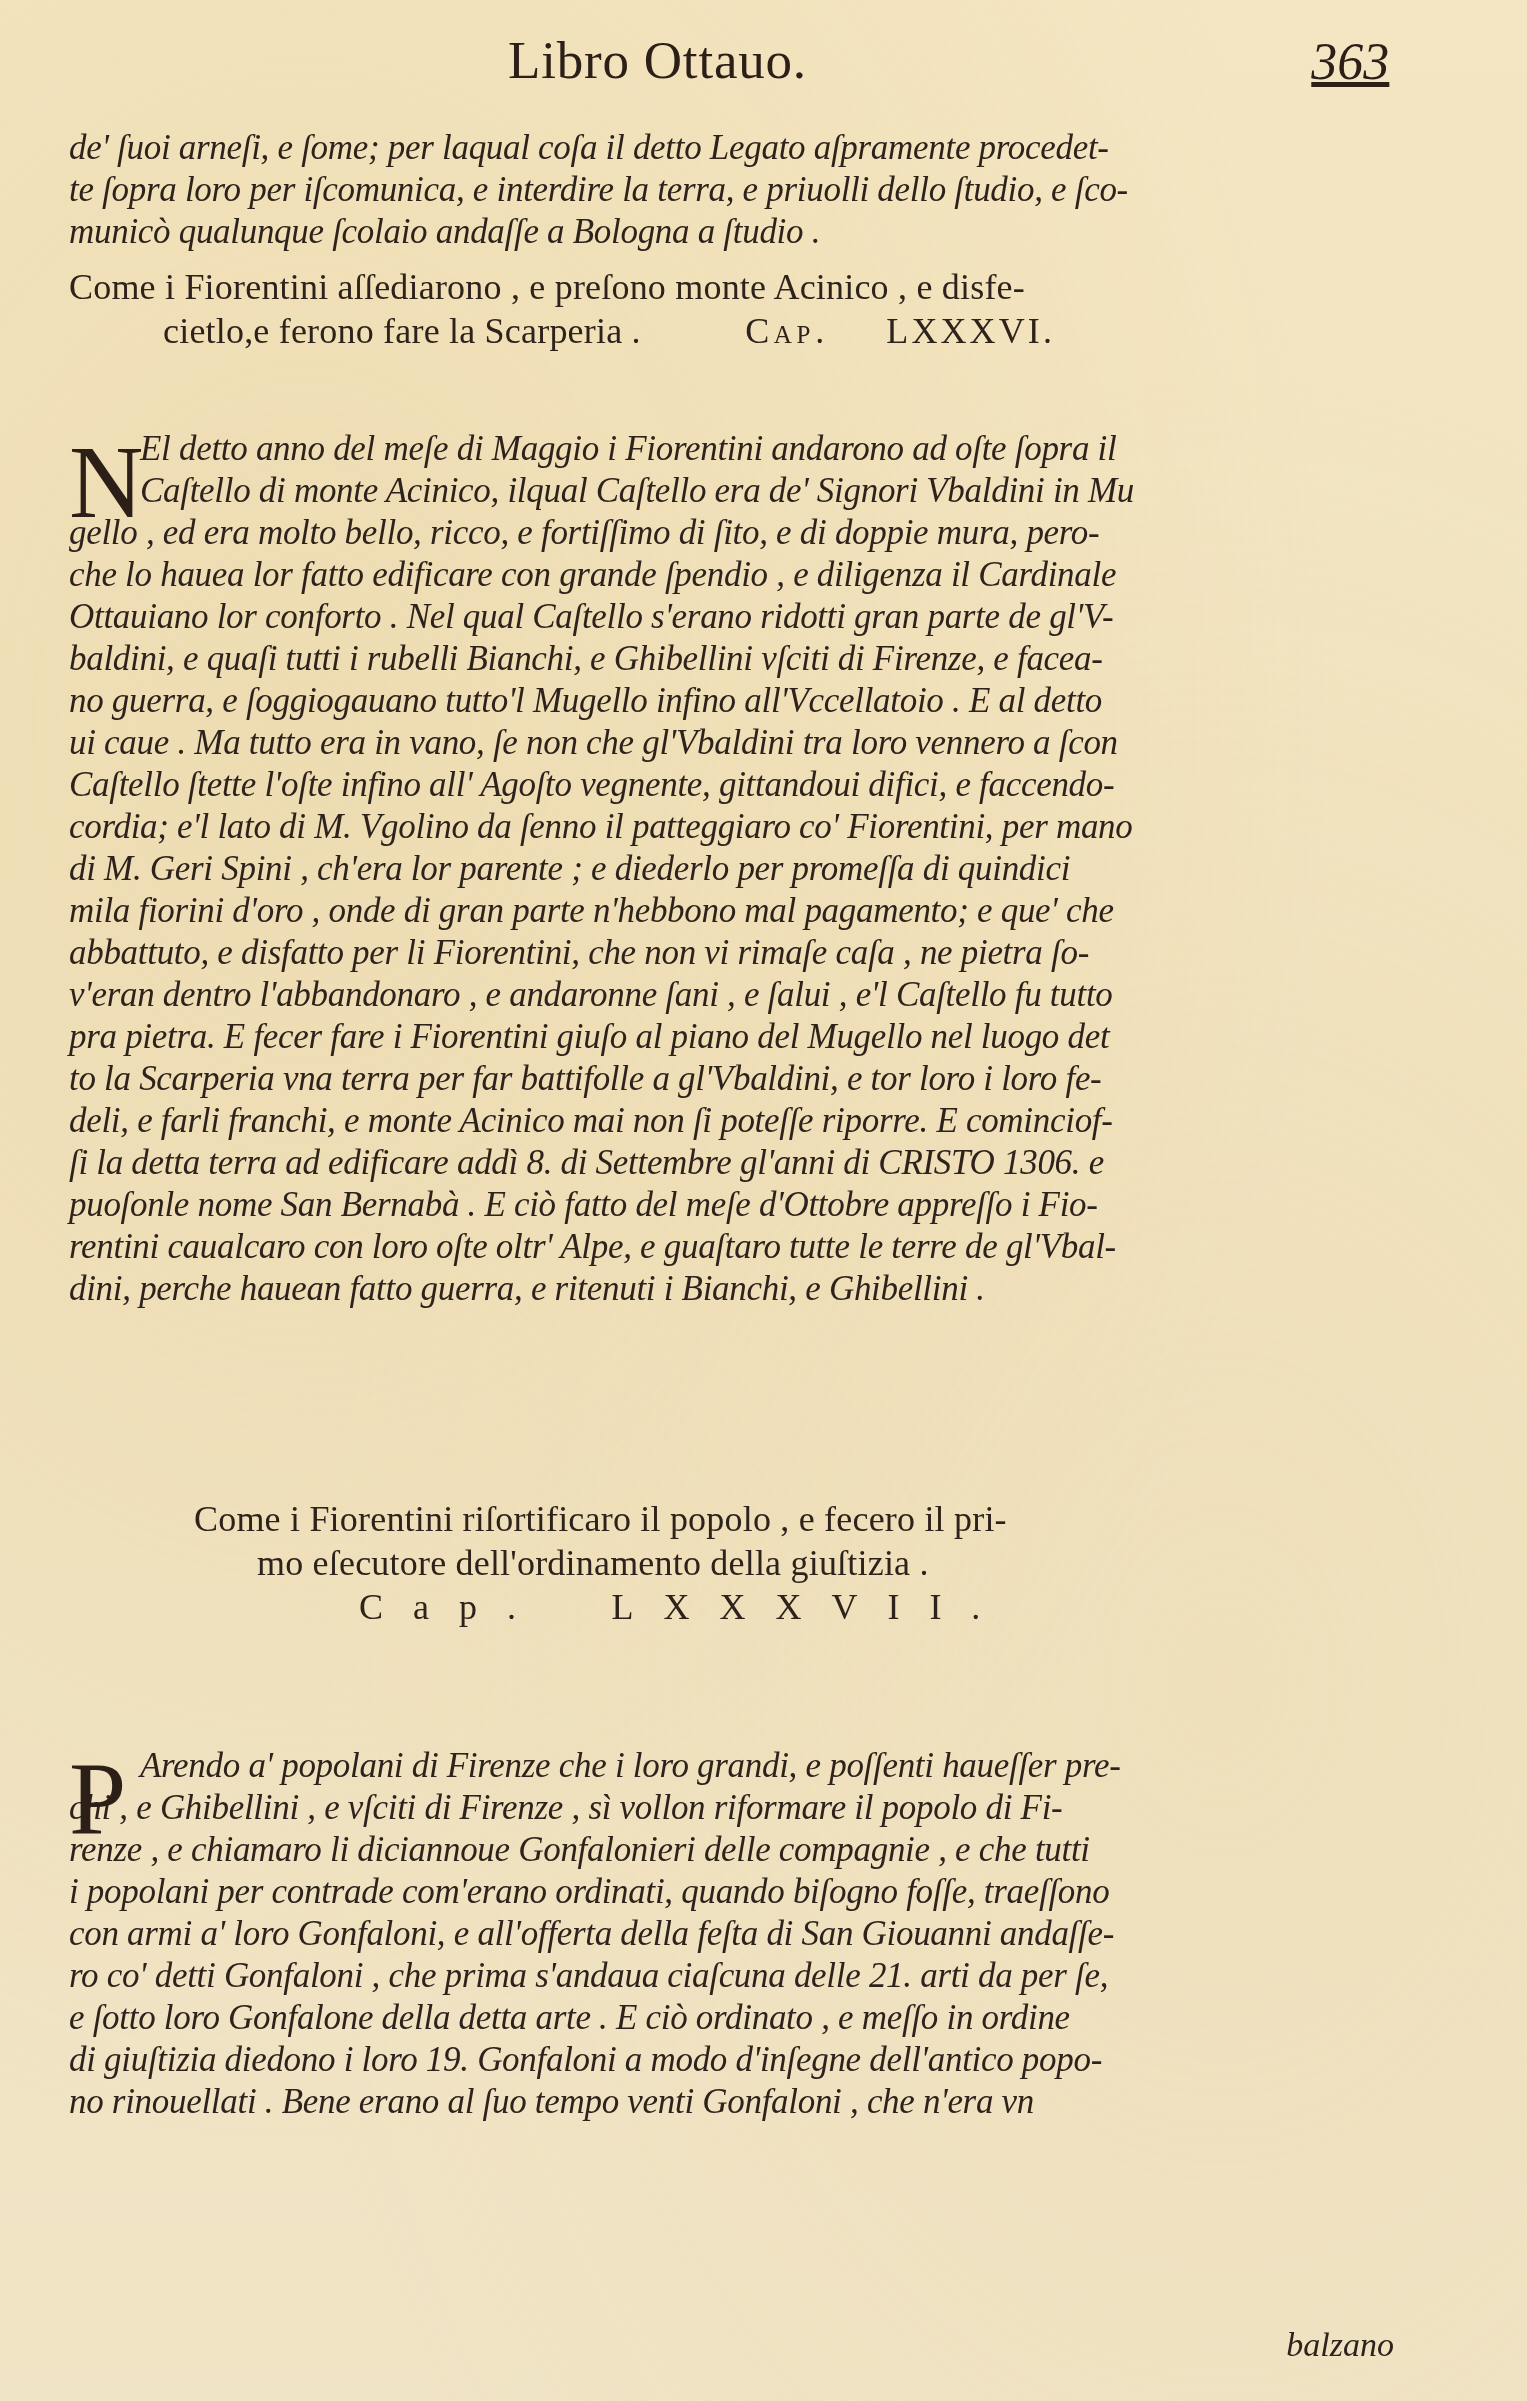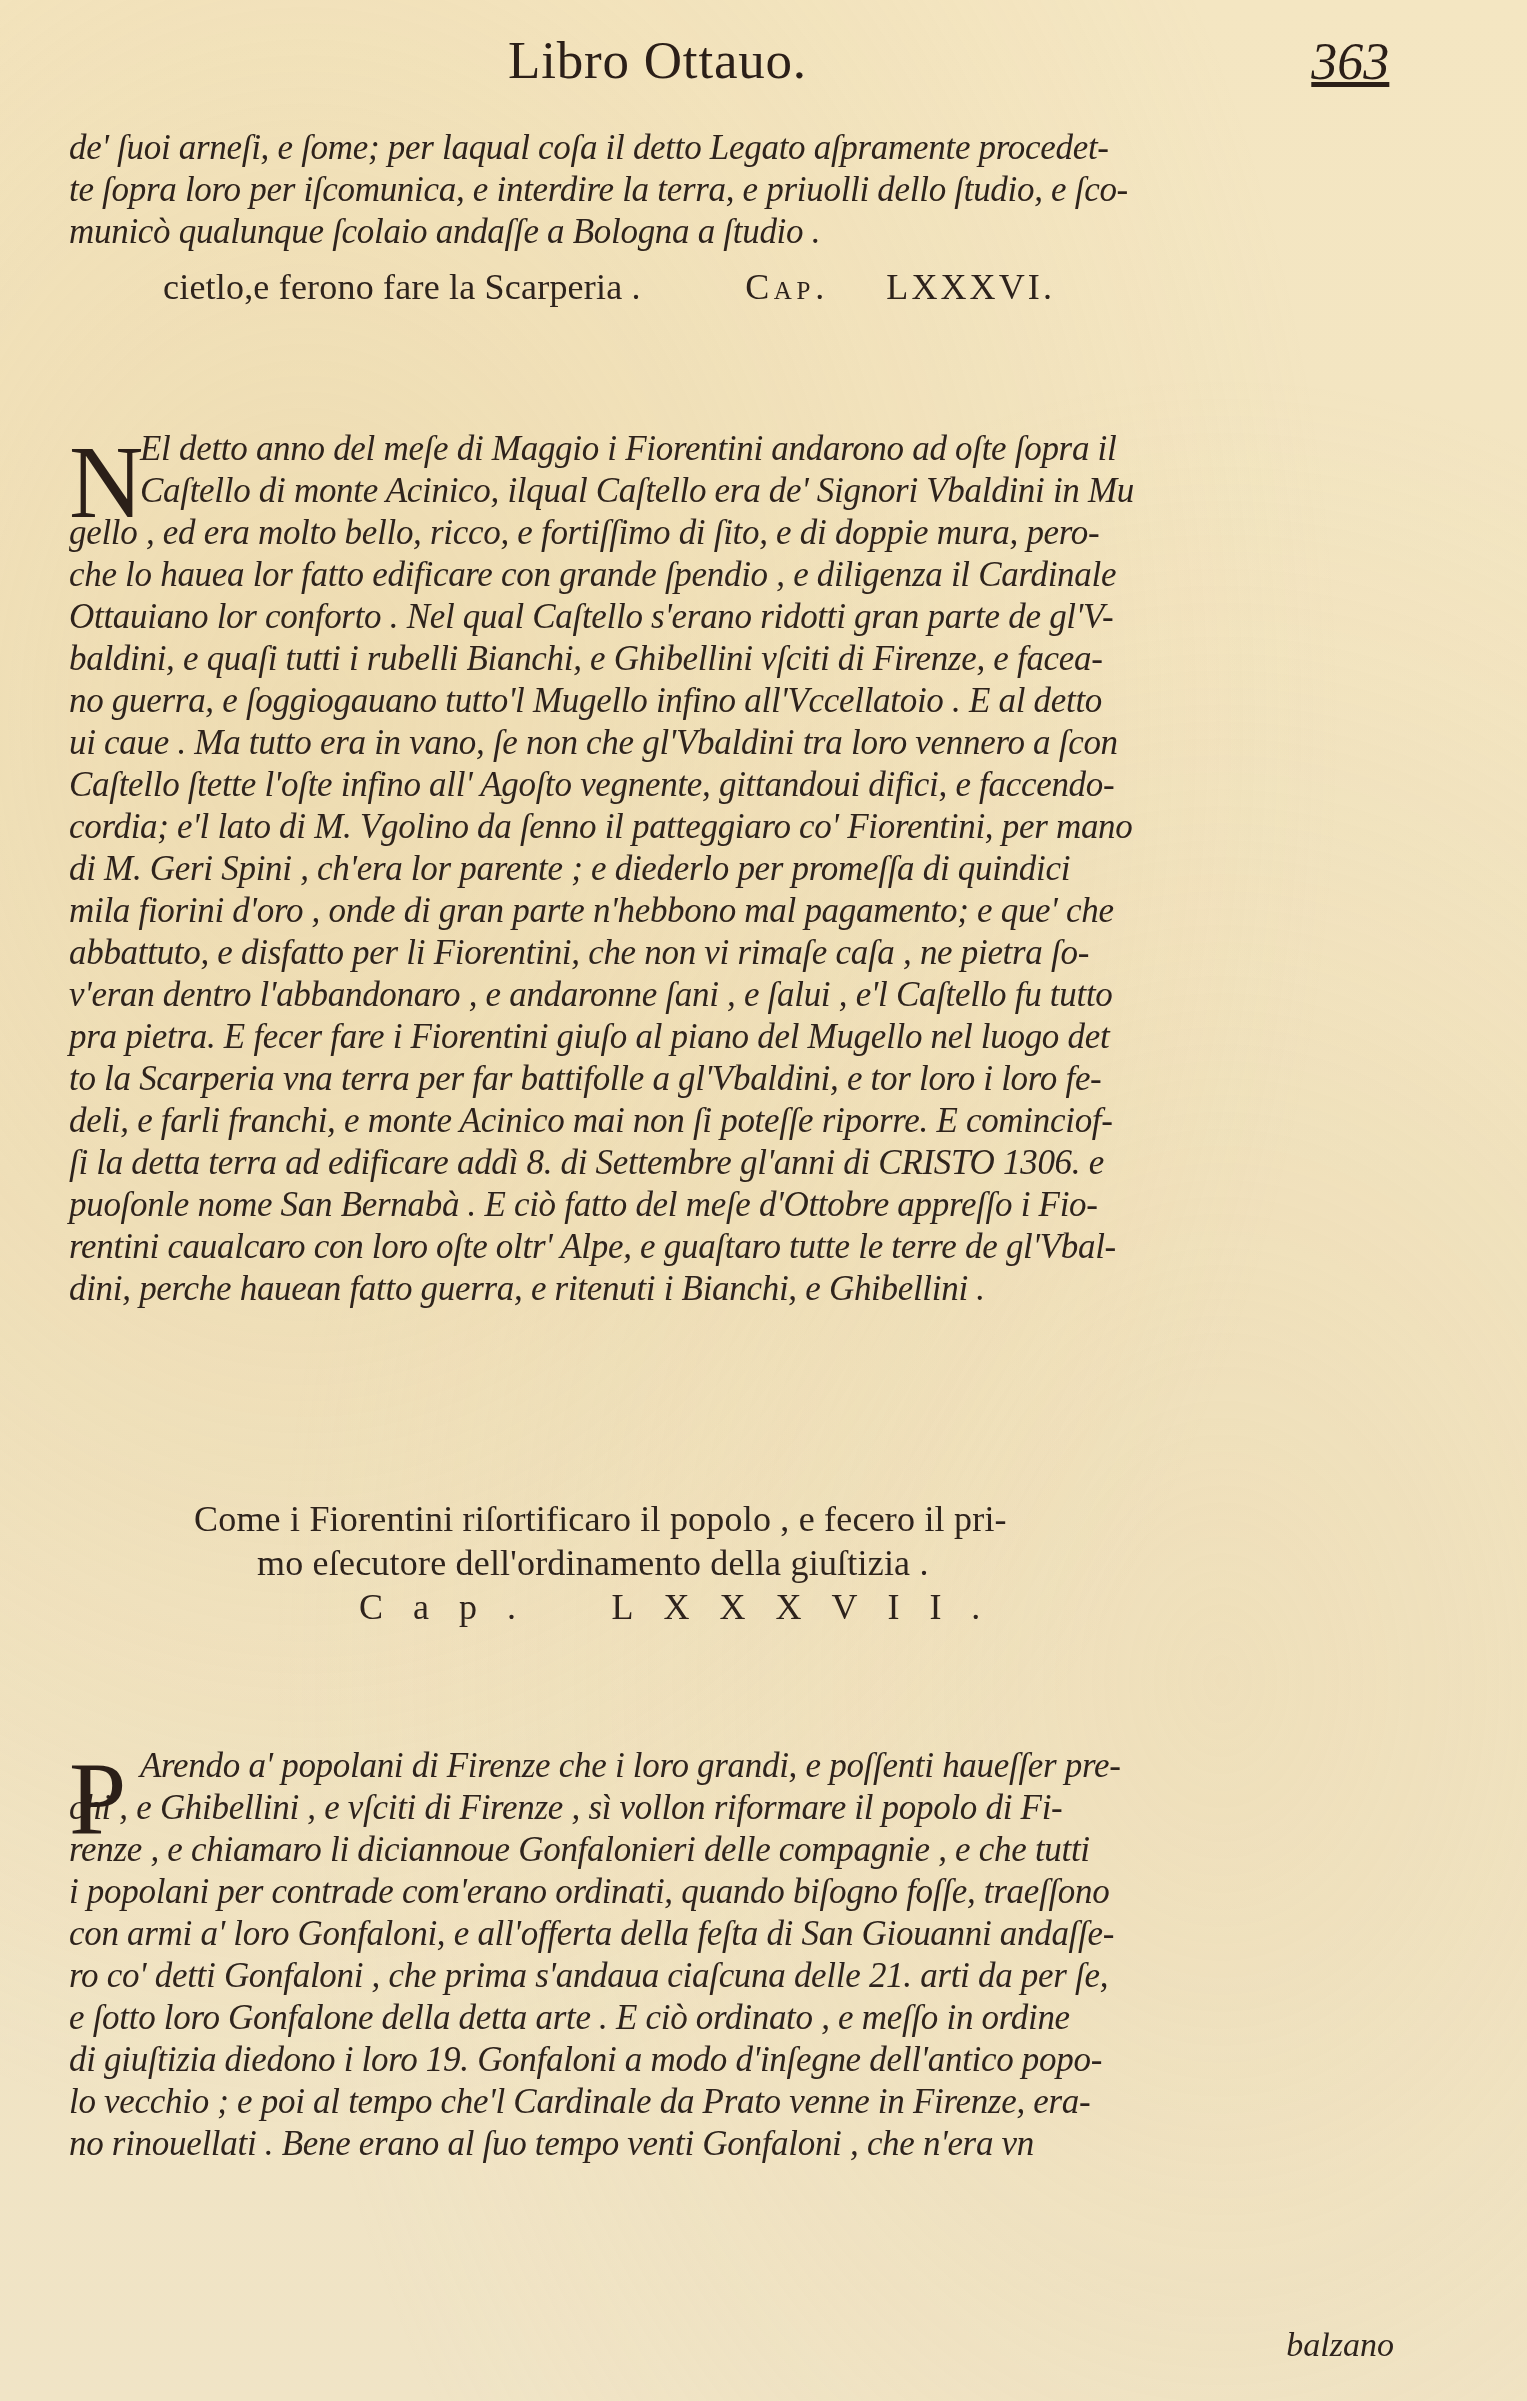"Come i Fiorentini aſſediarono ," span.line { html: none -> <span>Come i Fiorentini aſſediarono , e preſono monte Acinico , e disfe-</span> }
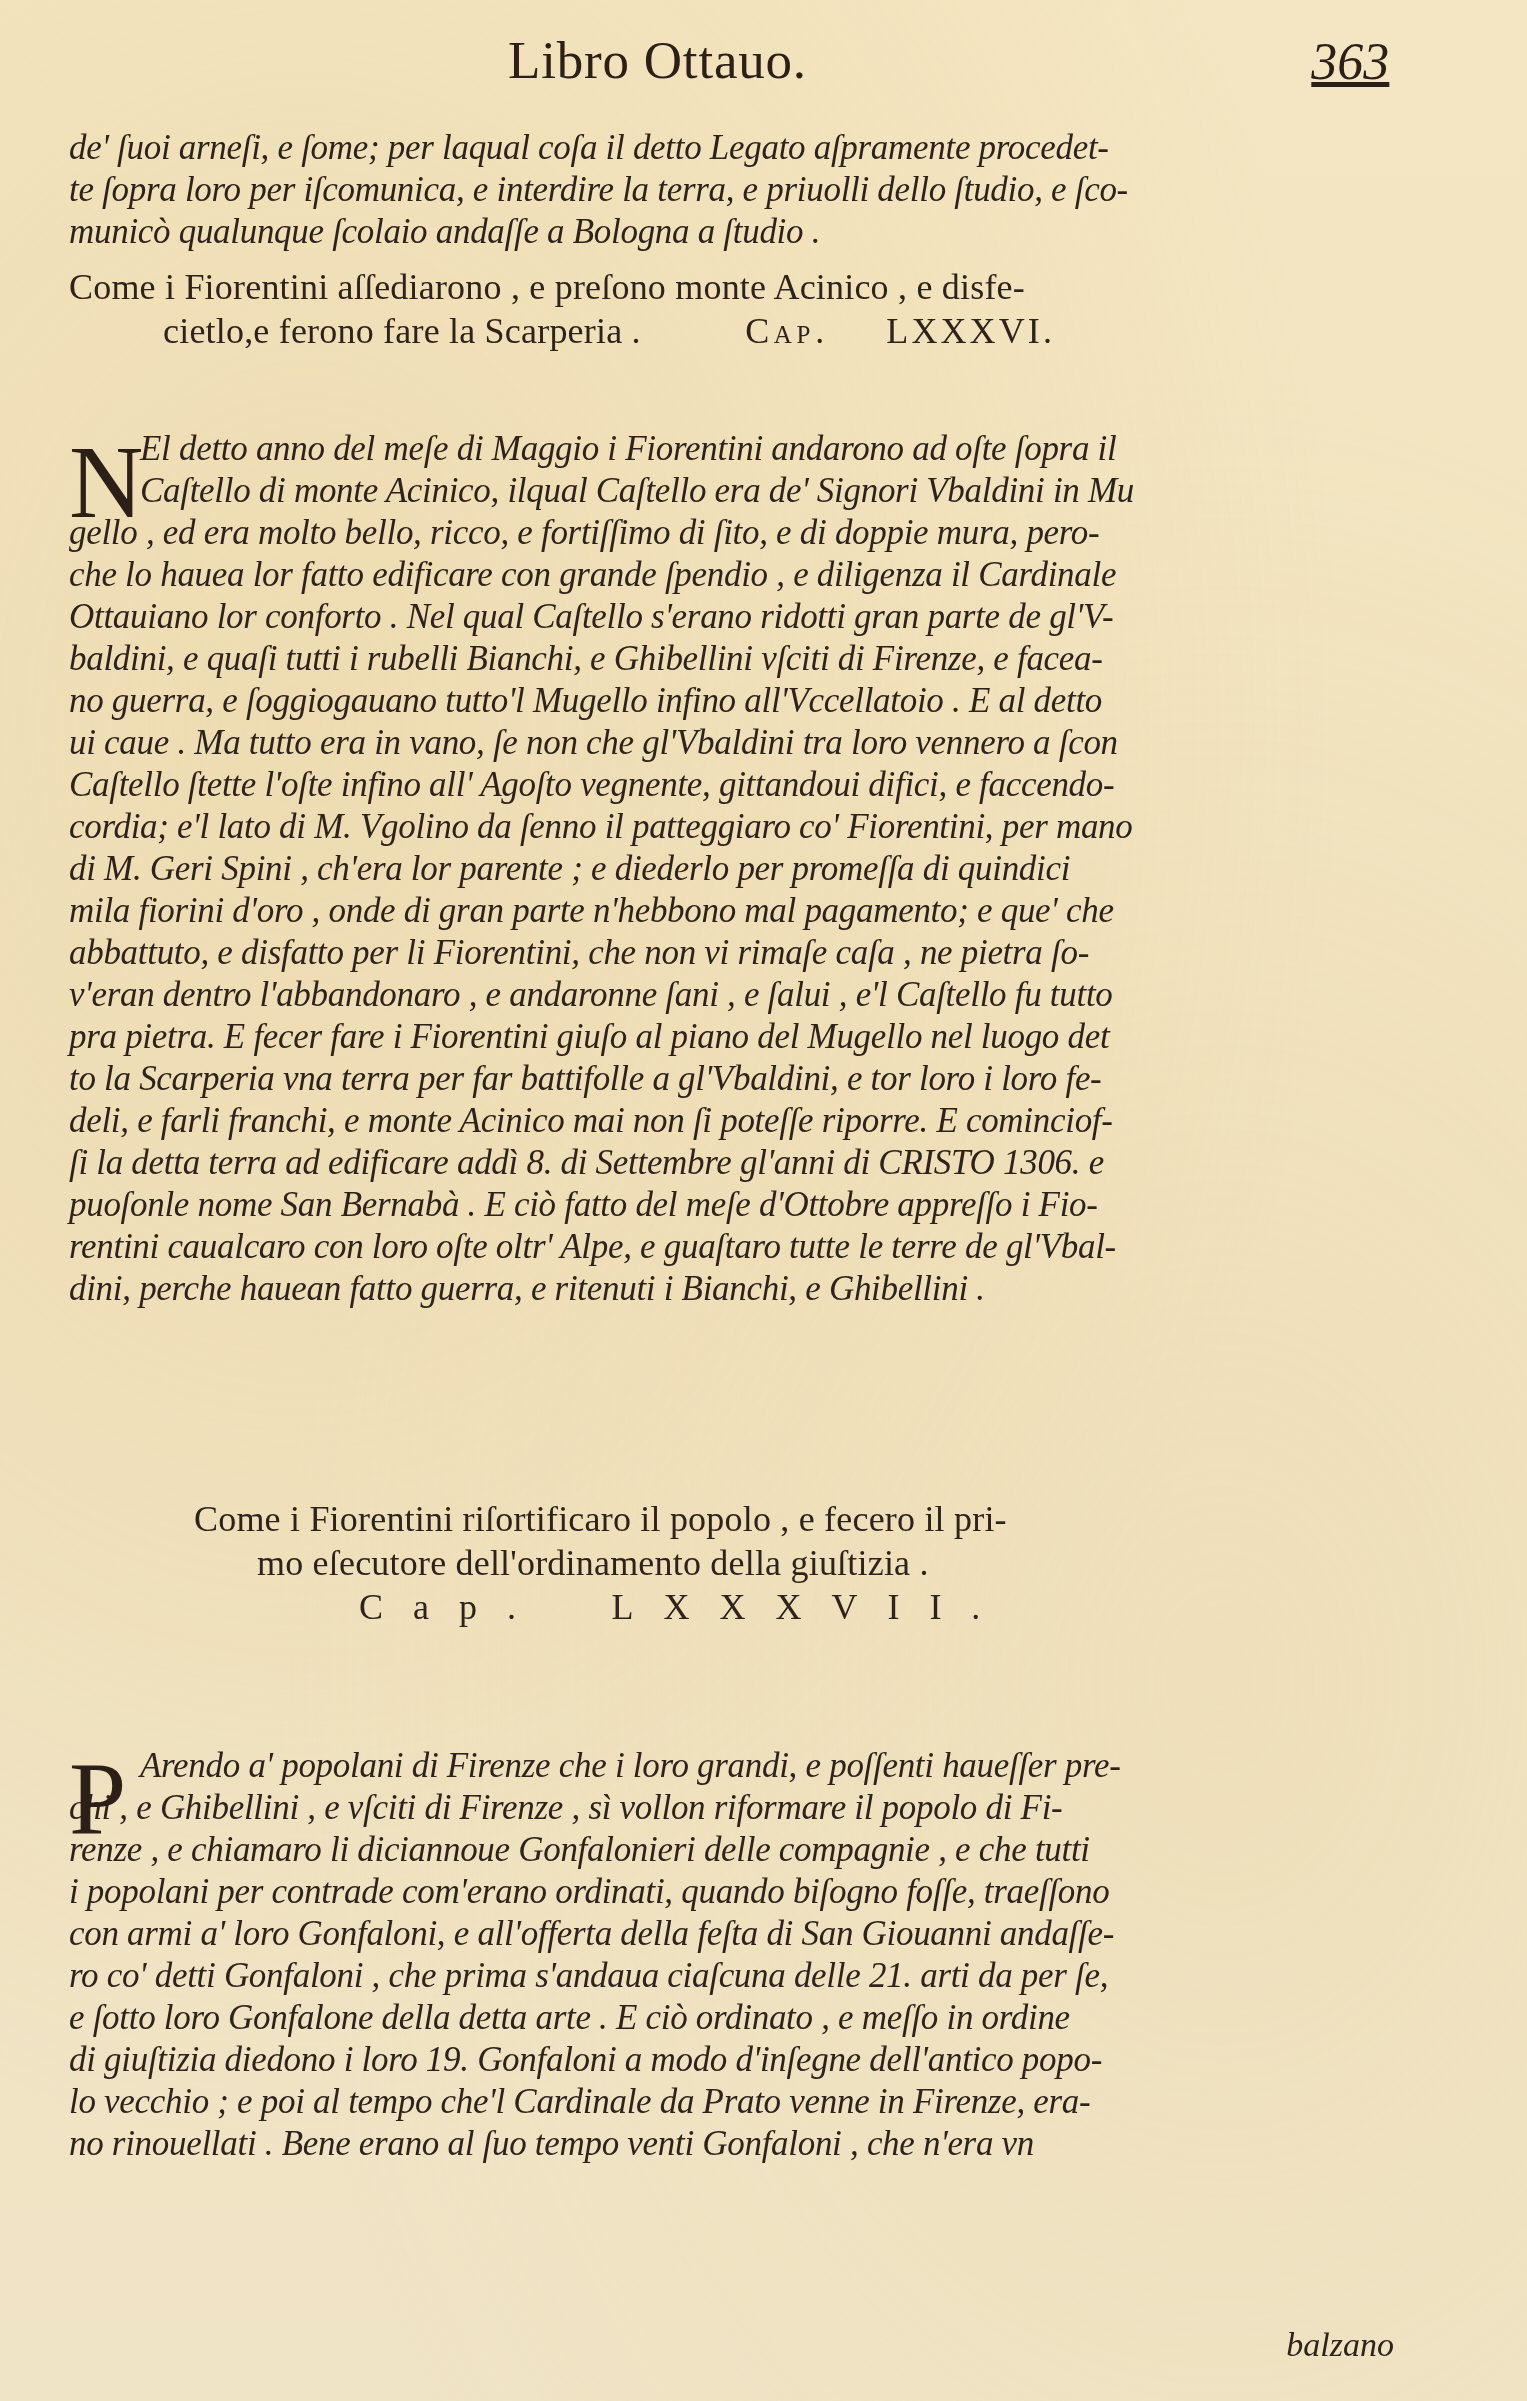"lo vecchio ; e poi" span.line { html: <span>lo vecchio ; e poi al tempo che'l Cardinale da Prato venne in Firenze, era-</span> -> none }
